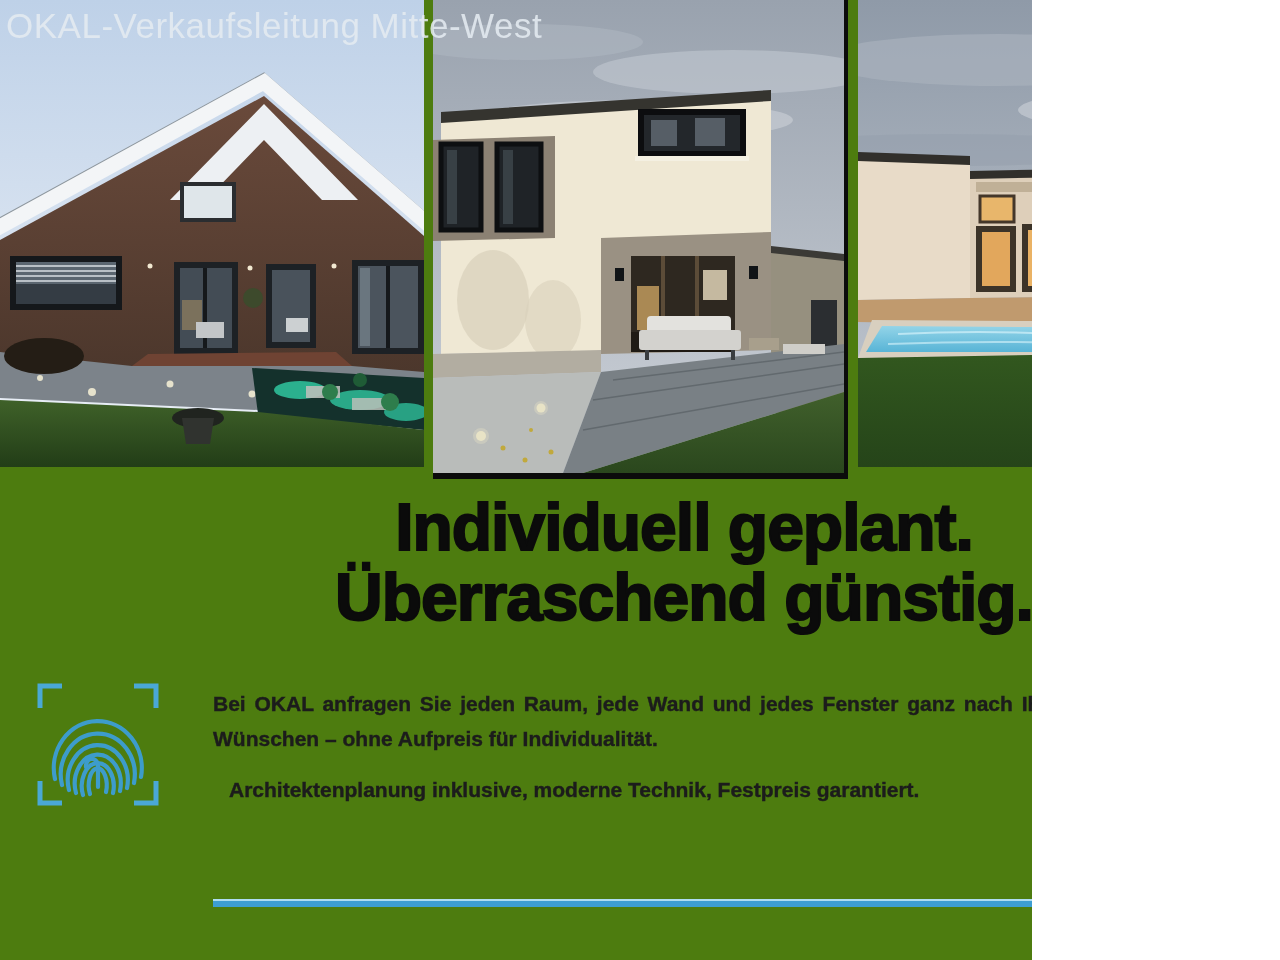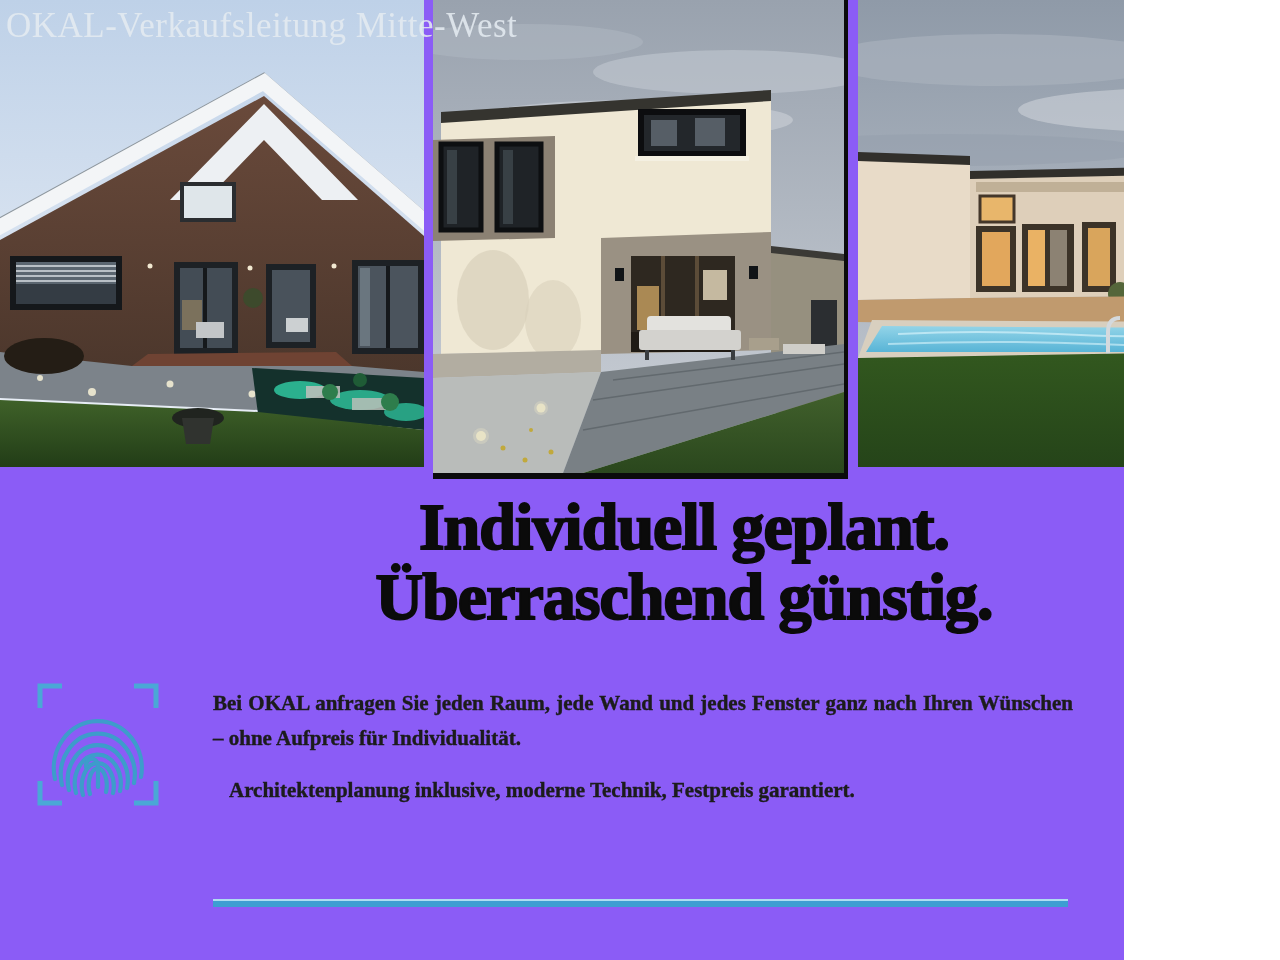"OKAL-Verkaufsleitung Mitte-West" .canvas { background: #8b5cf6 -> #4d7c0f; font-family: Liberation Serif, serif -> none; width: 1124px -> 1032px }
